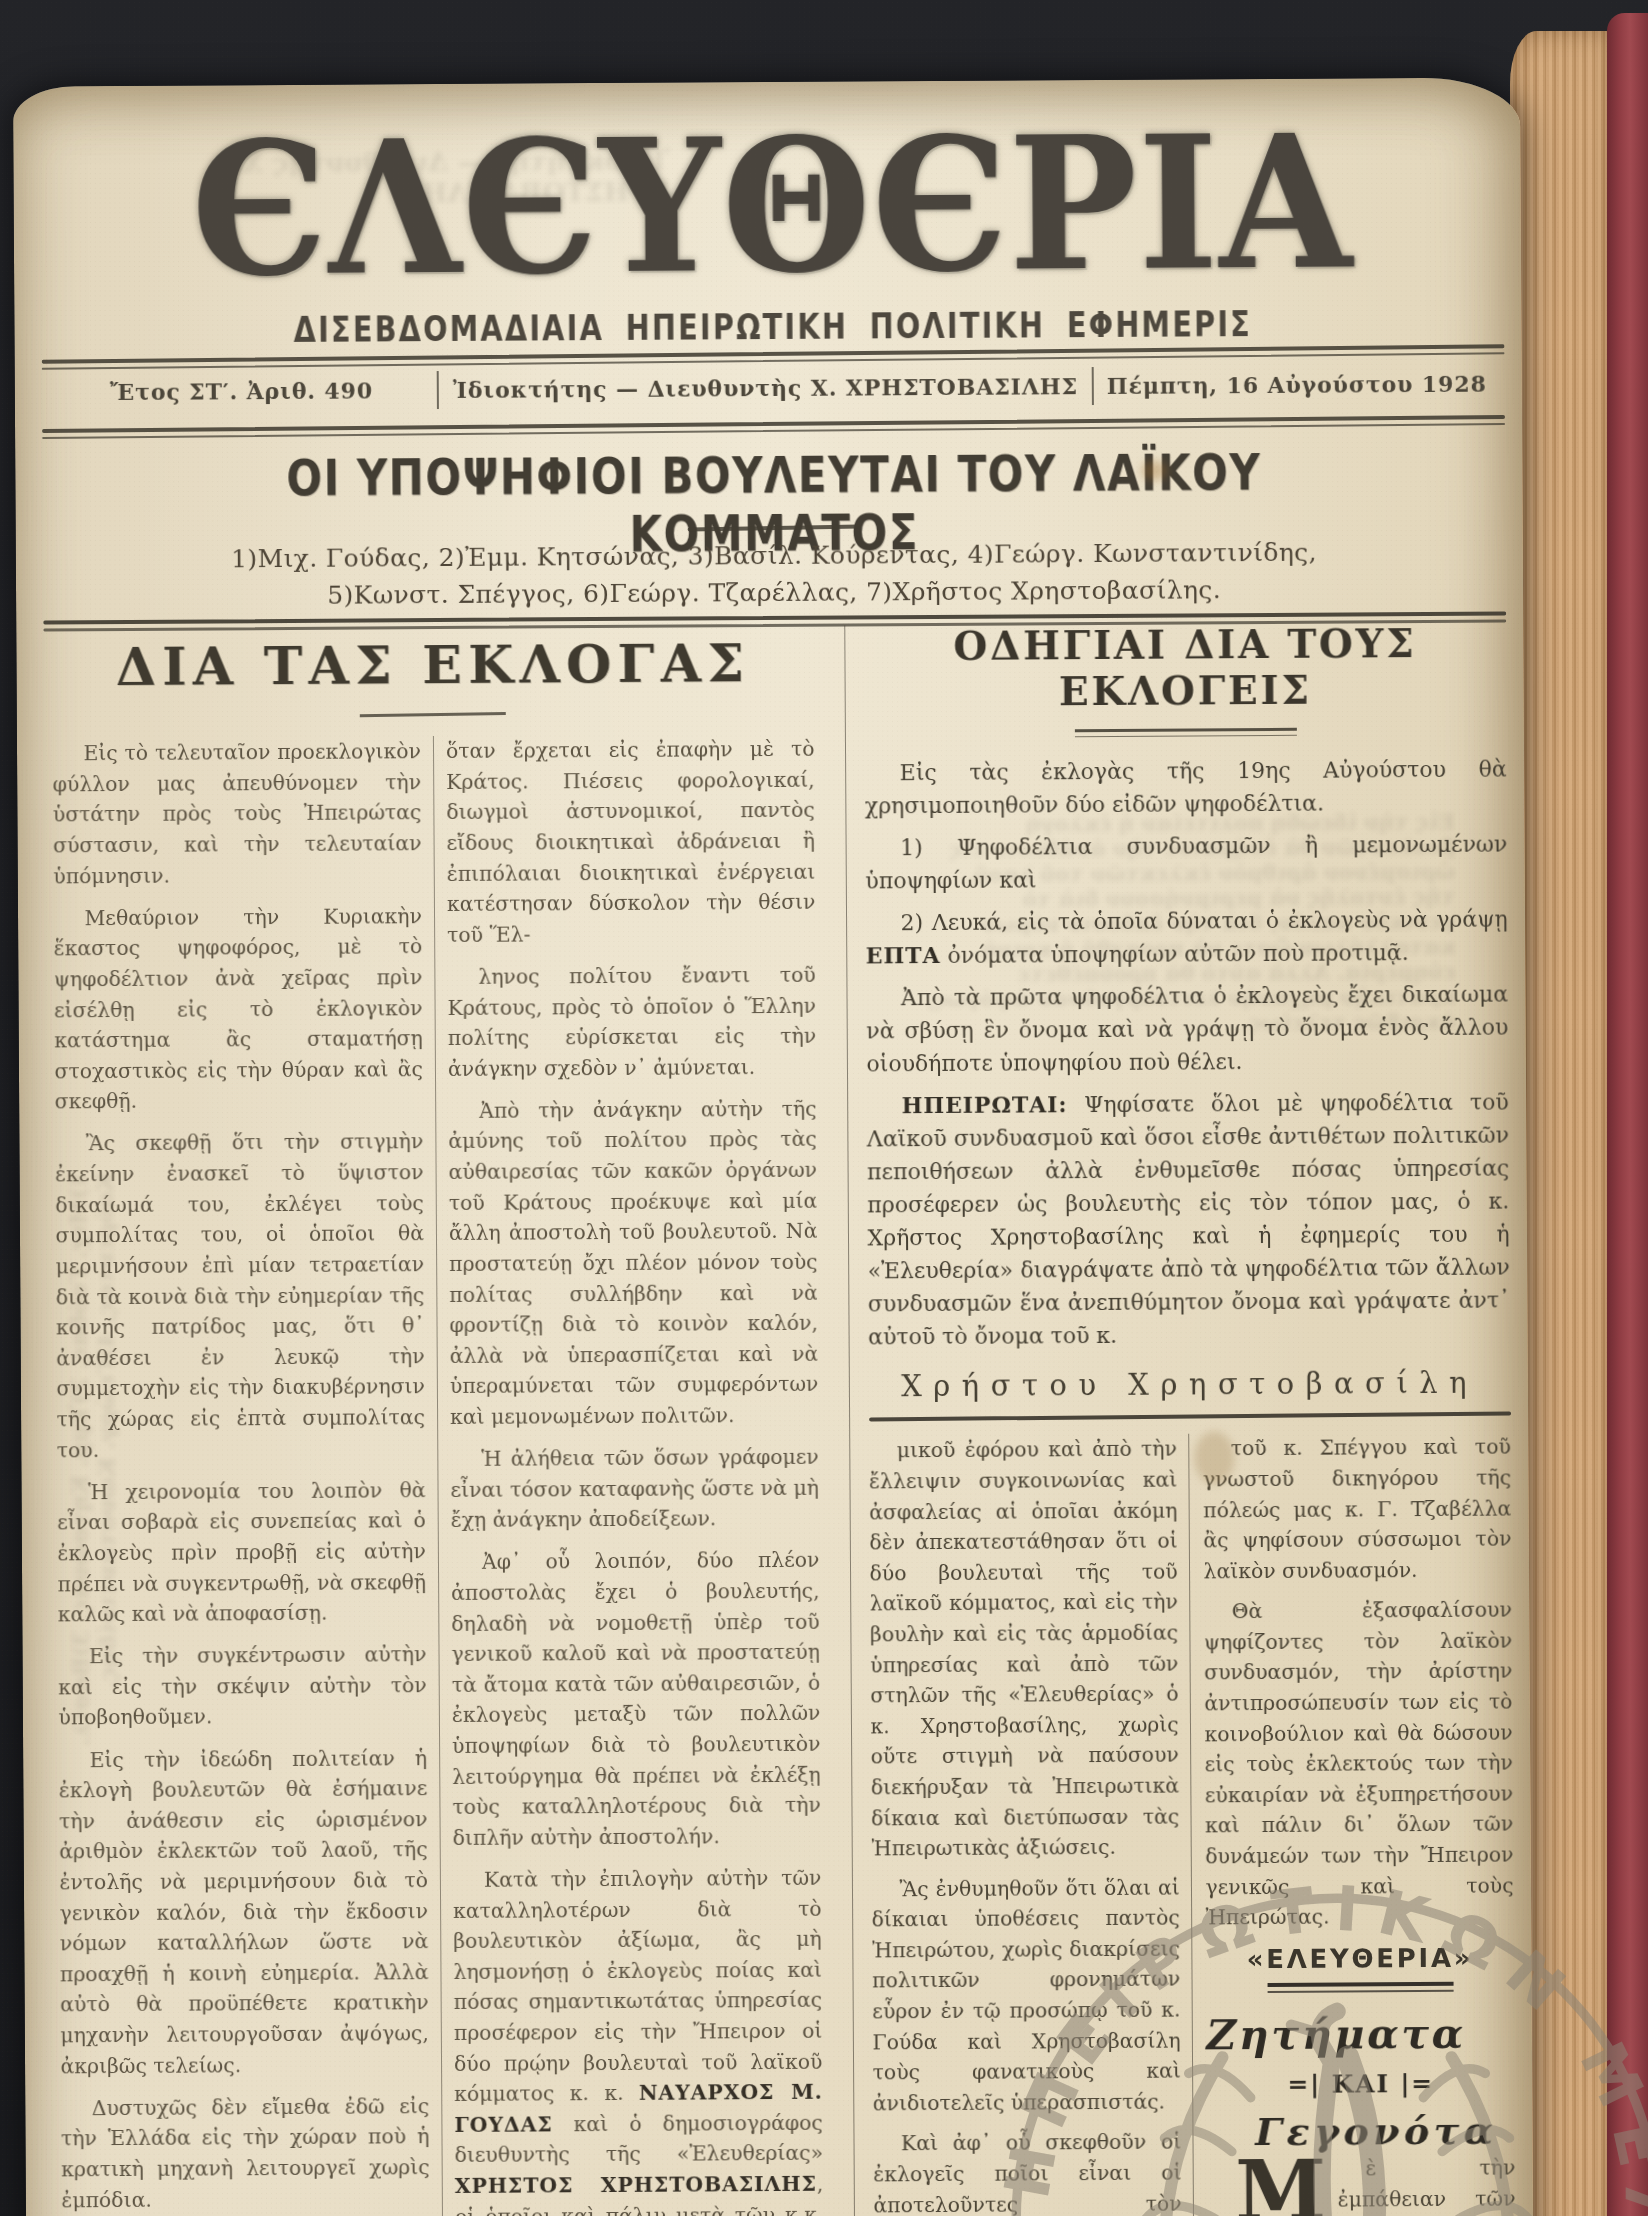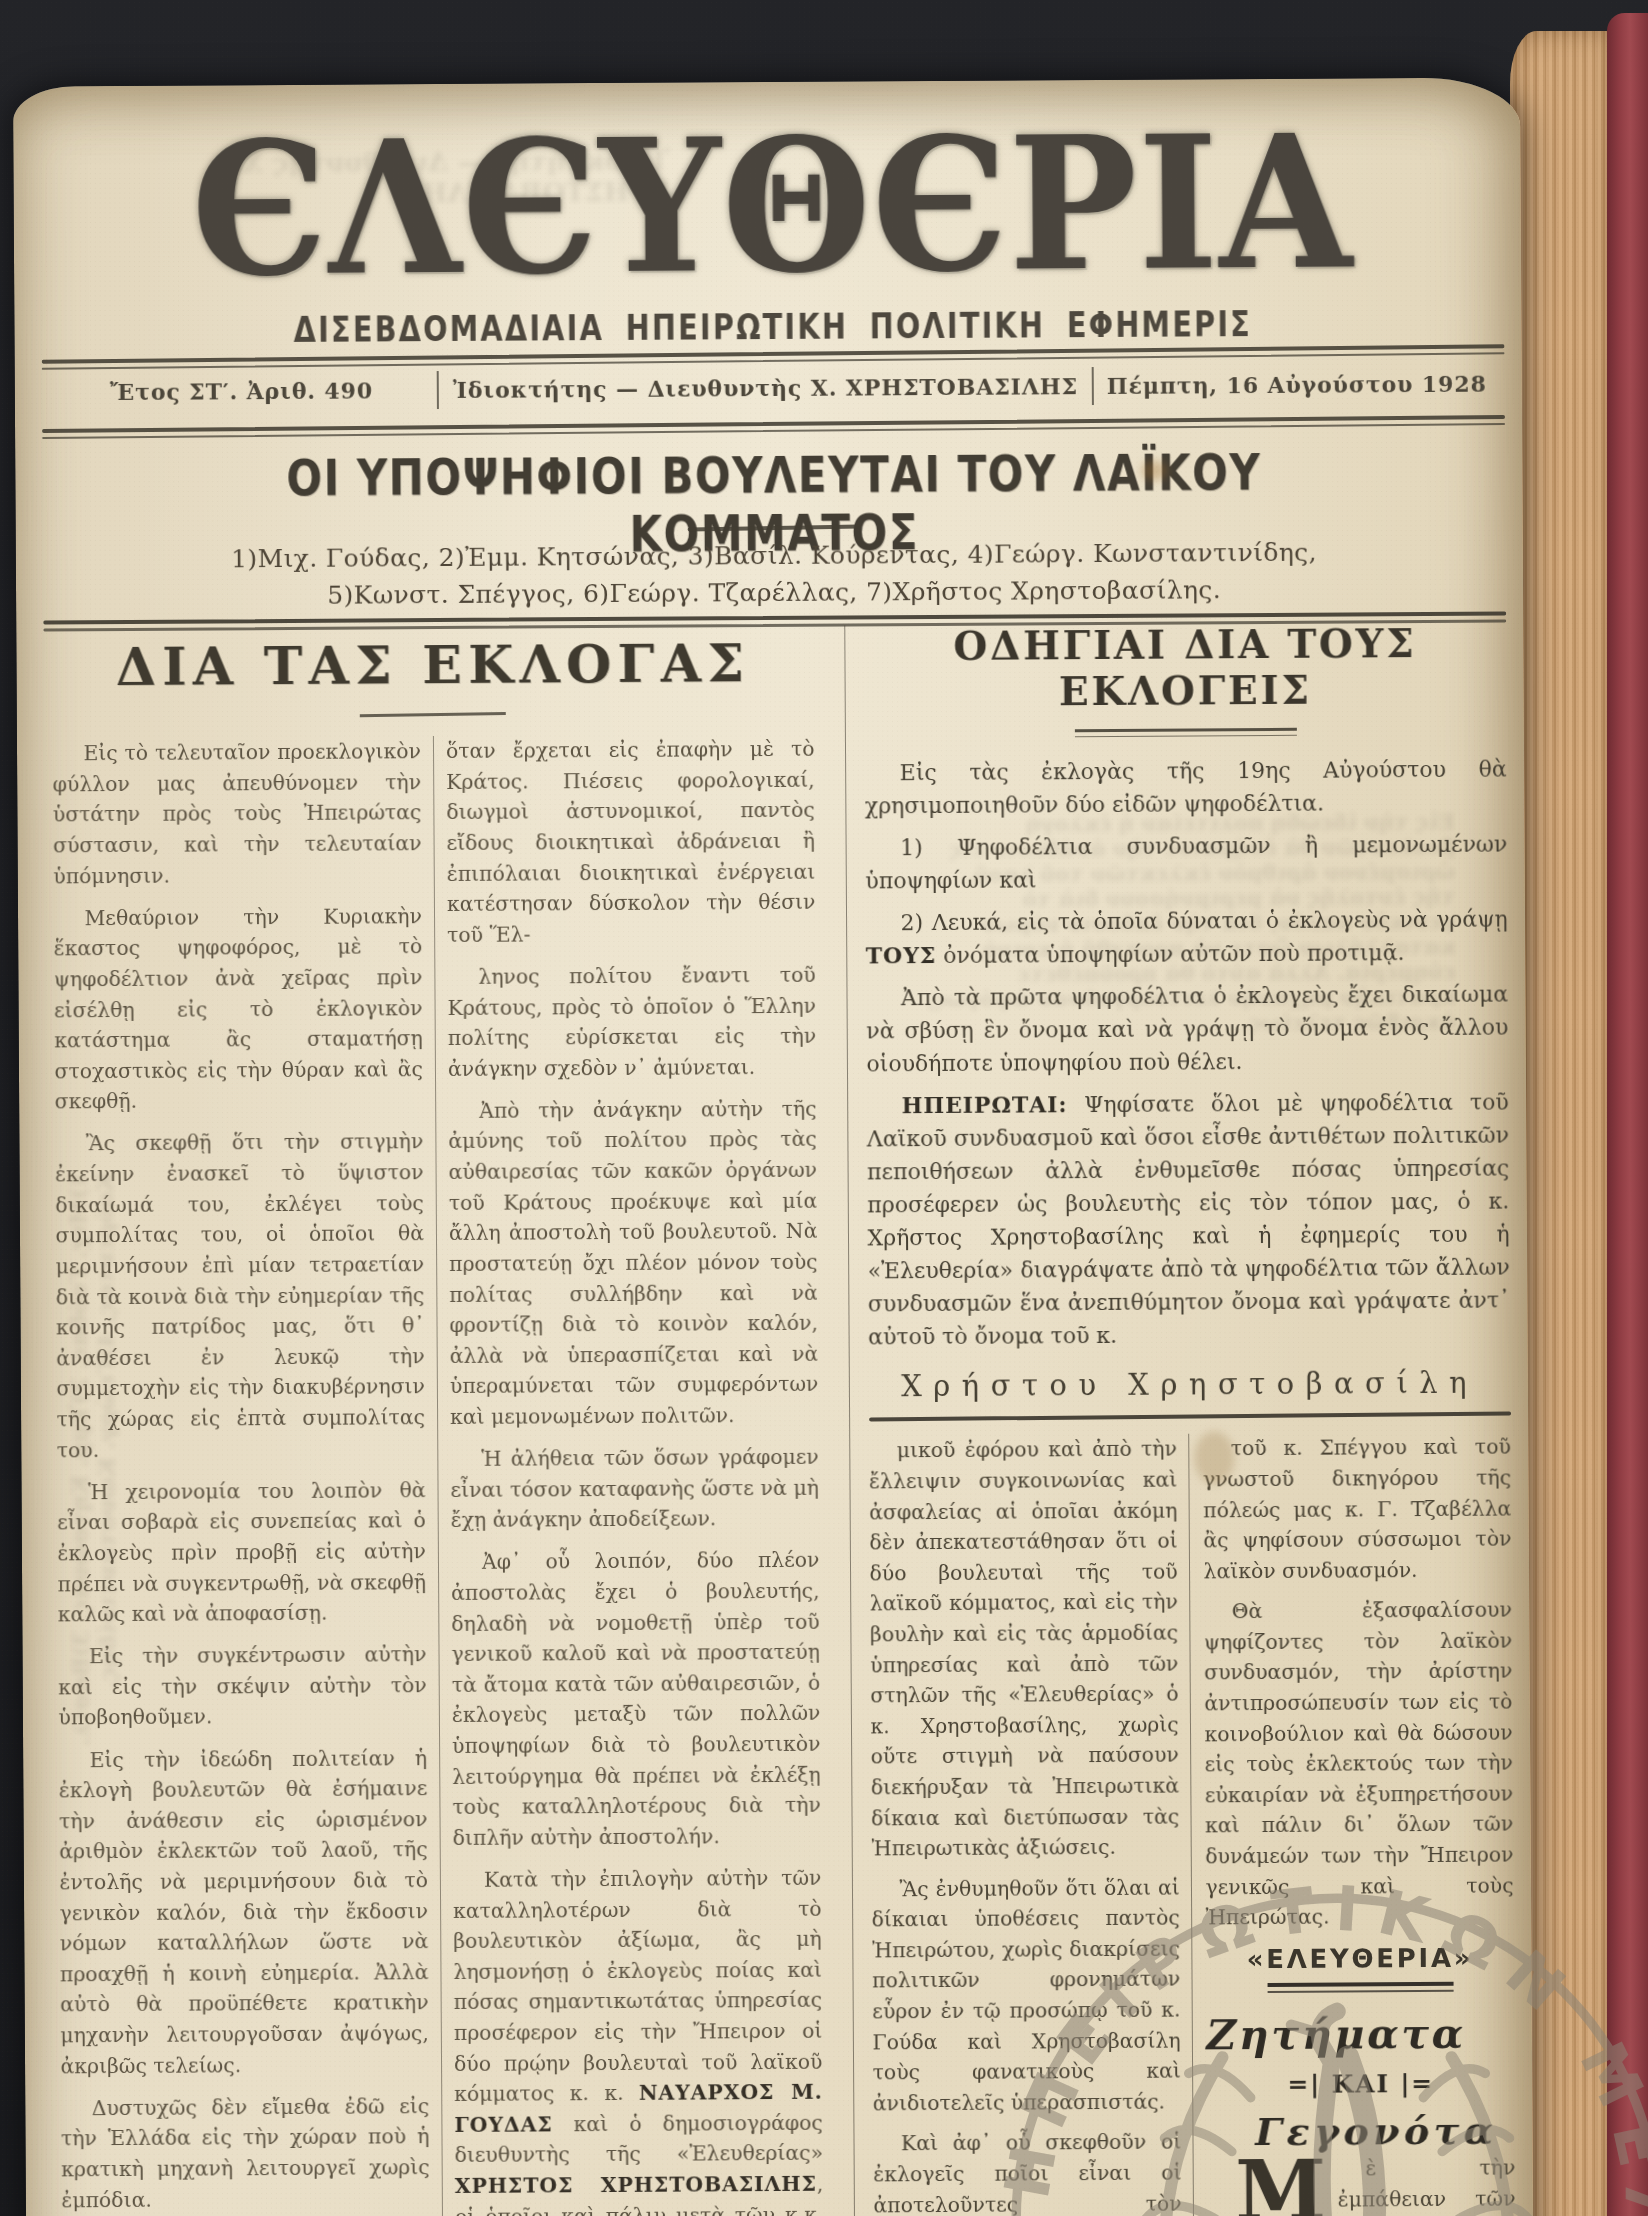"ΤΟΥΣ" b { text: ΤΟΥΣ -> ΕΠΤΑ }
